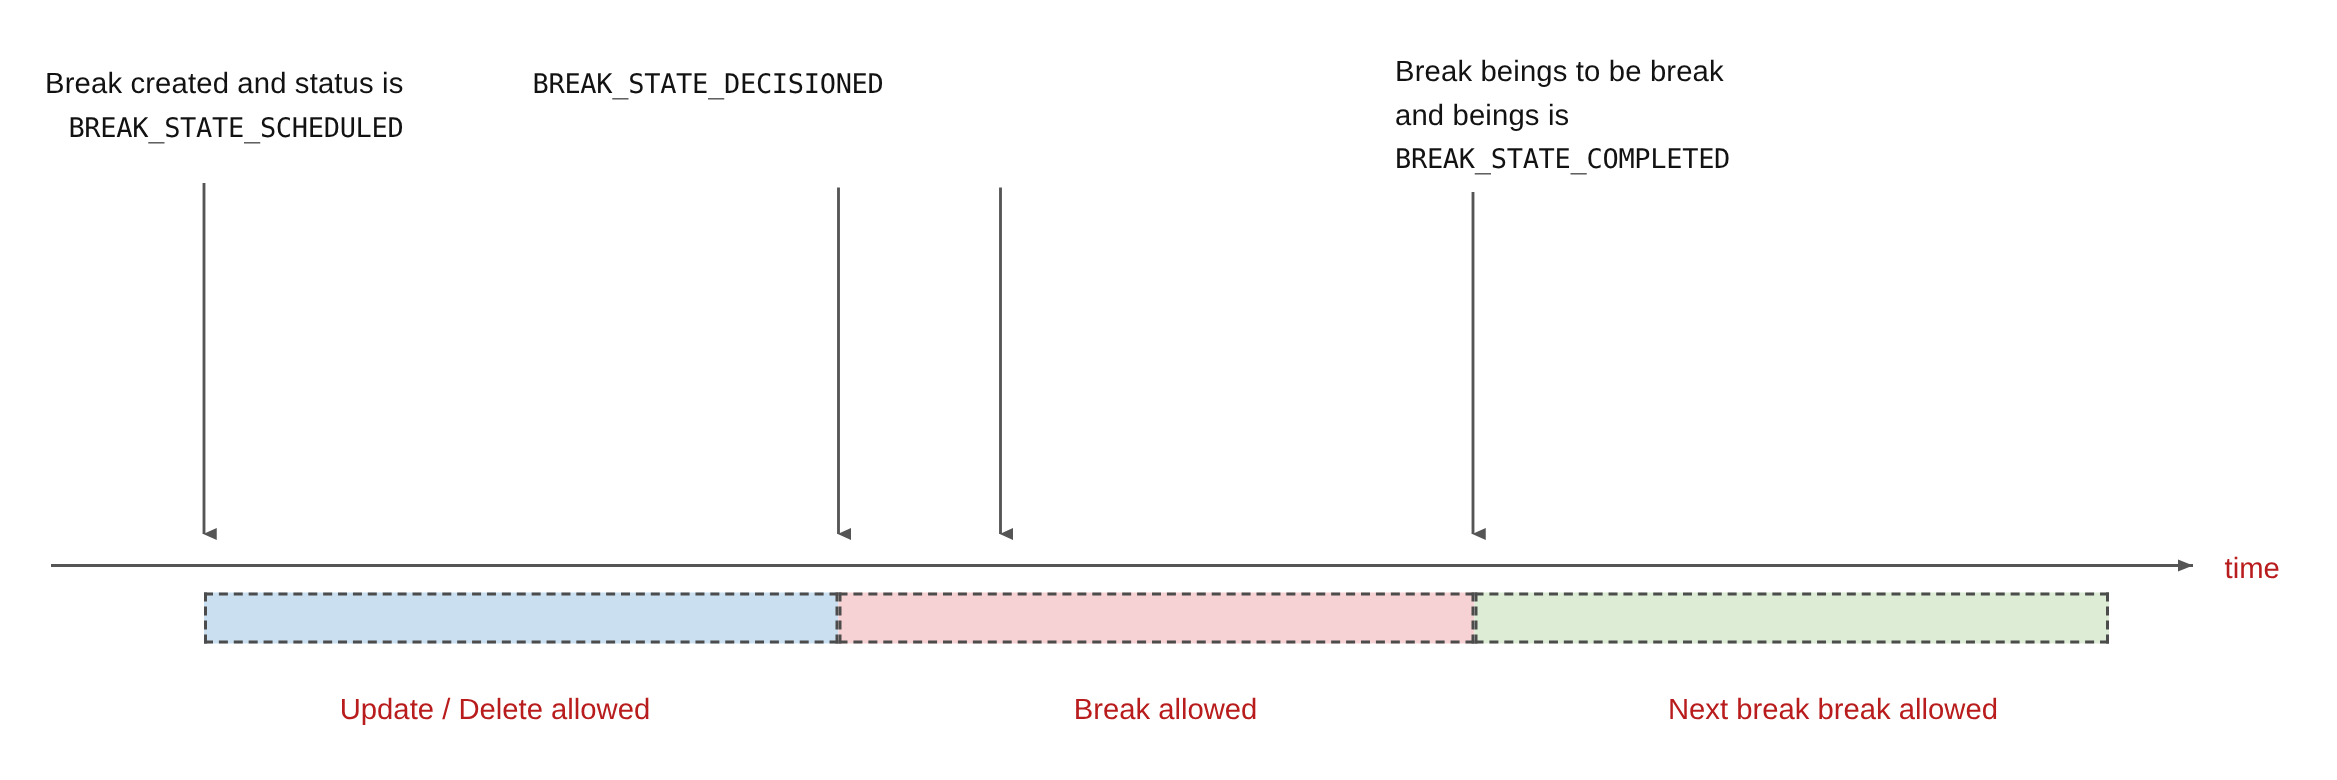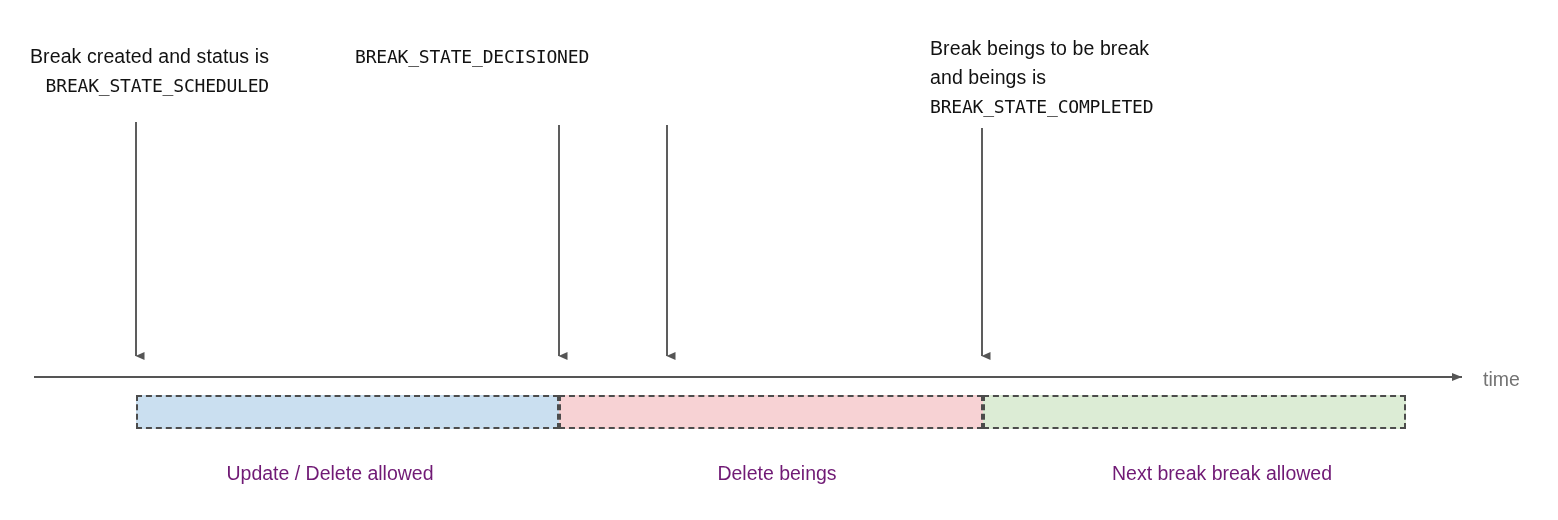"time" .axis-label { color: #737373 -> #b91c1c }
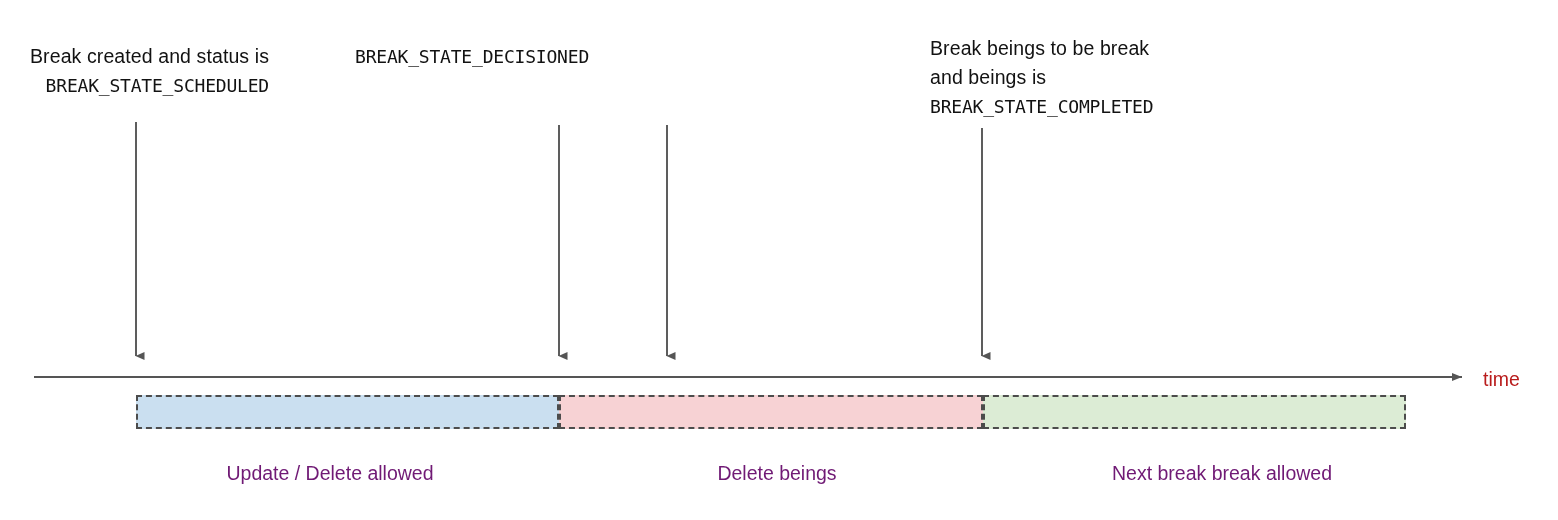"Update / Delete allowed" .caption { color: #701a75 -> #b91c1c }
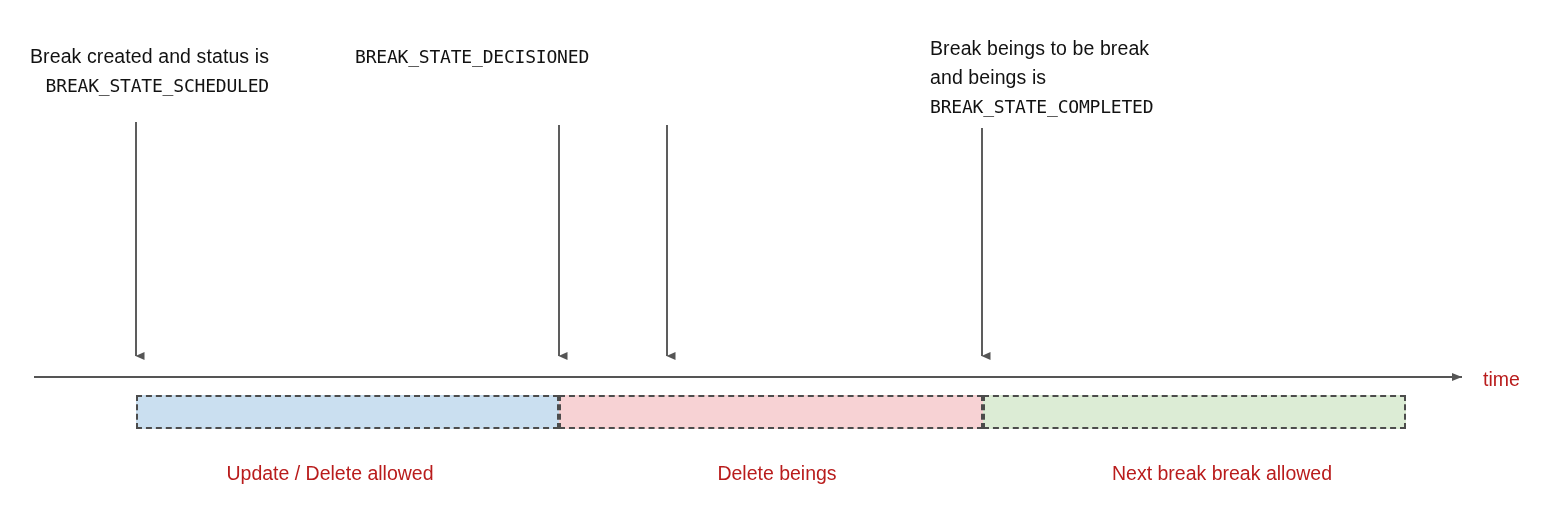"Delete beings" div.caption { text: Delete beings -> Break allowed }
